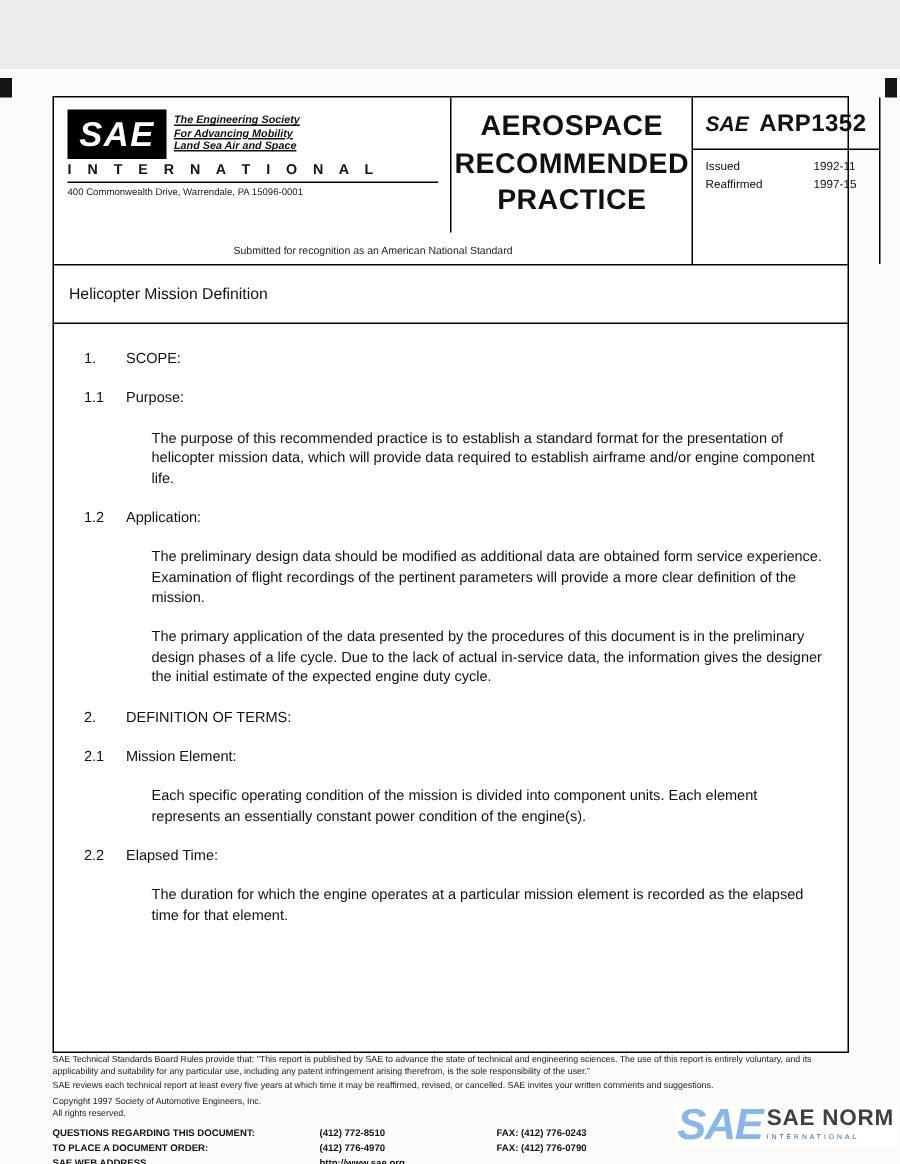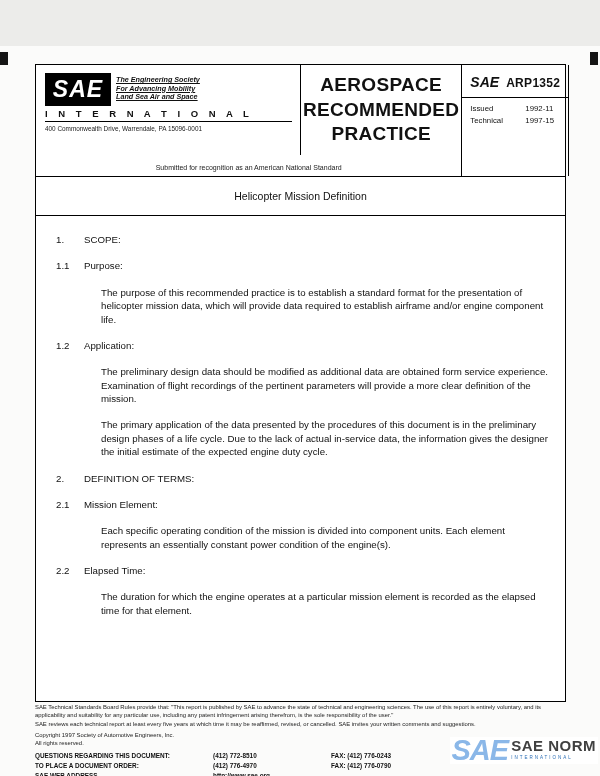"ARP1352" .arp { font-size: 12px -> 16px }
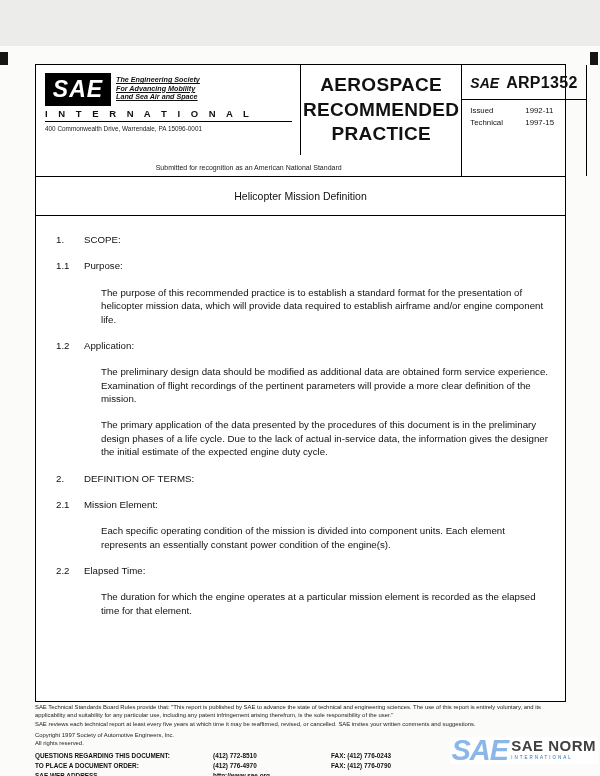"Issued" .date-row { gap: none -> 17px }
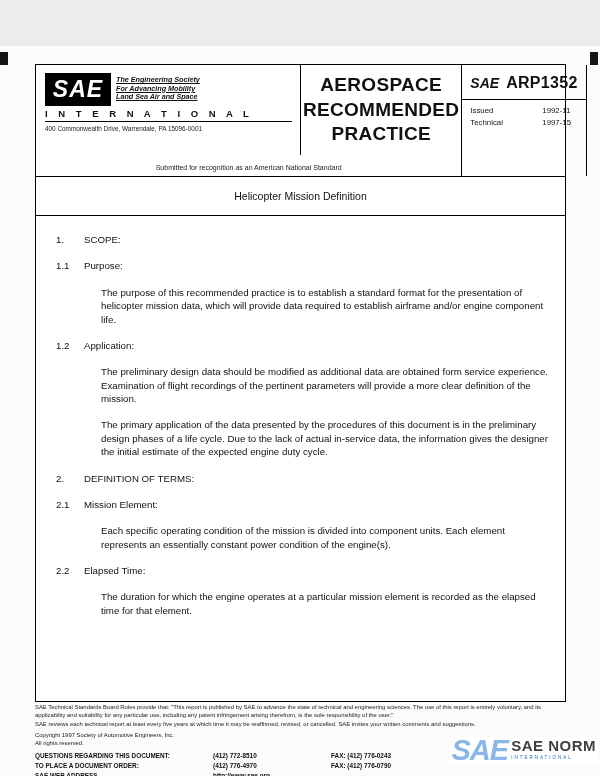"Technical" span.dlabel { text: Technical -> Reaffirmed }
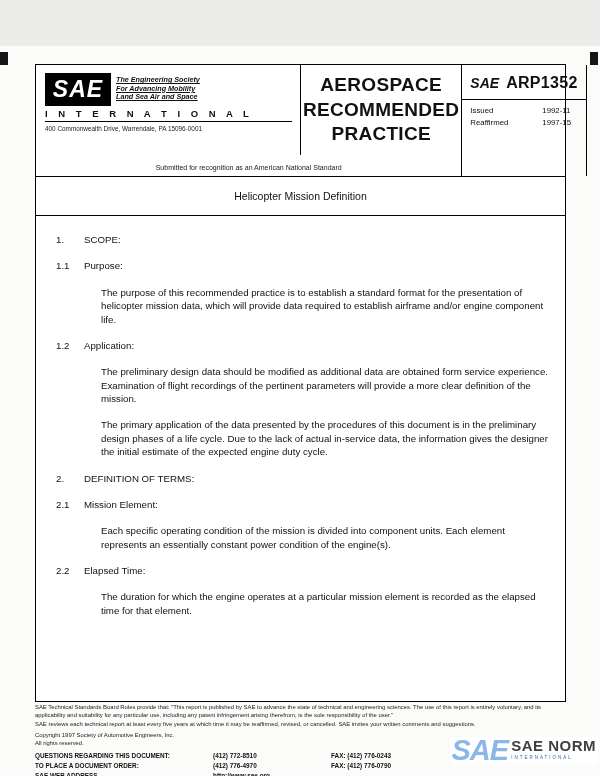"Helicopter Mission Definition" .title-row { text-align: center -> none }
